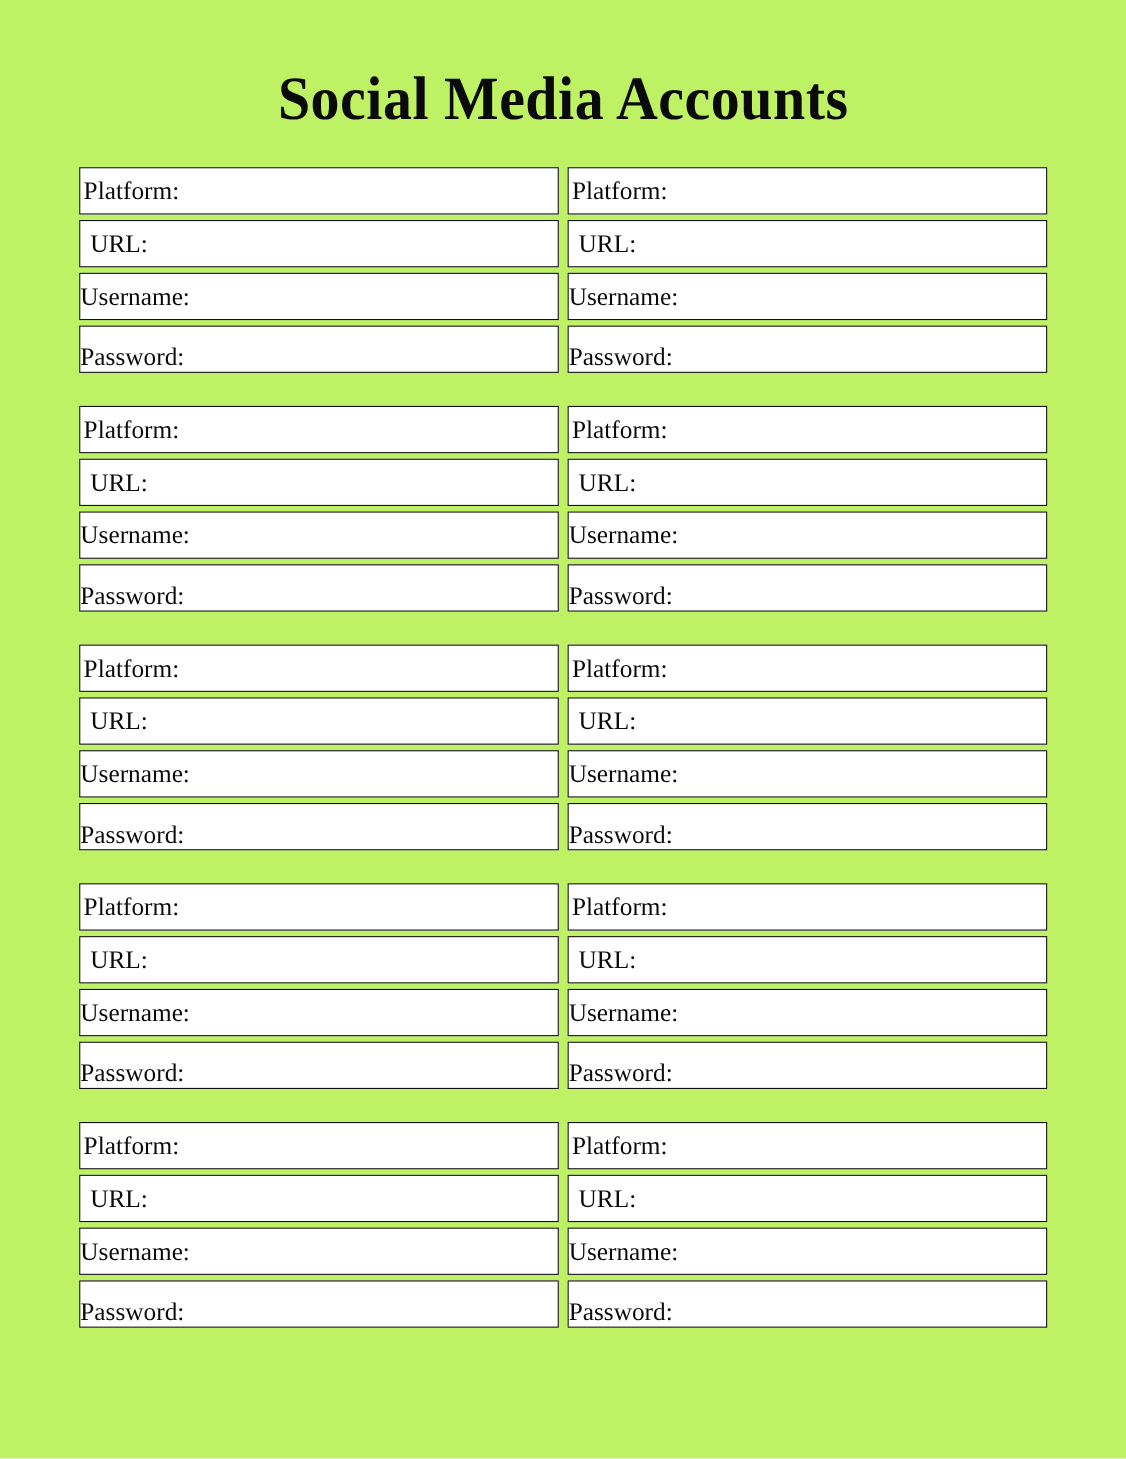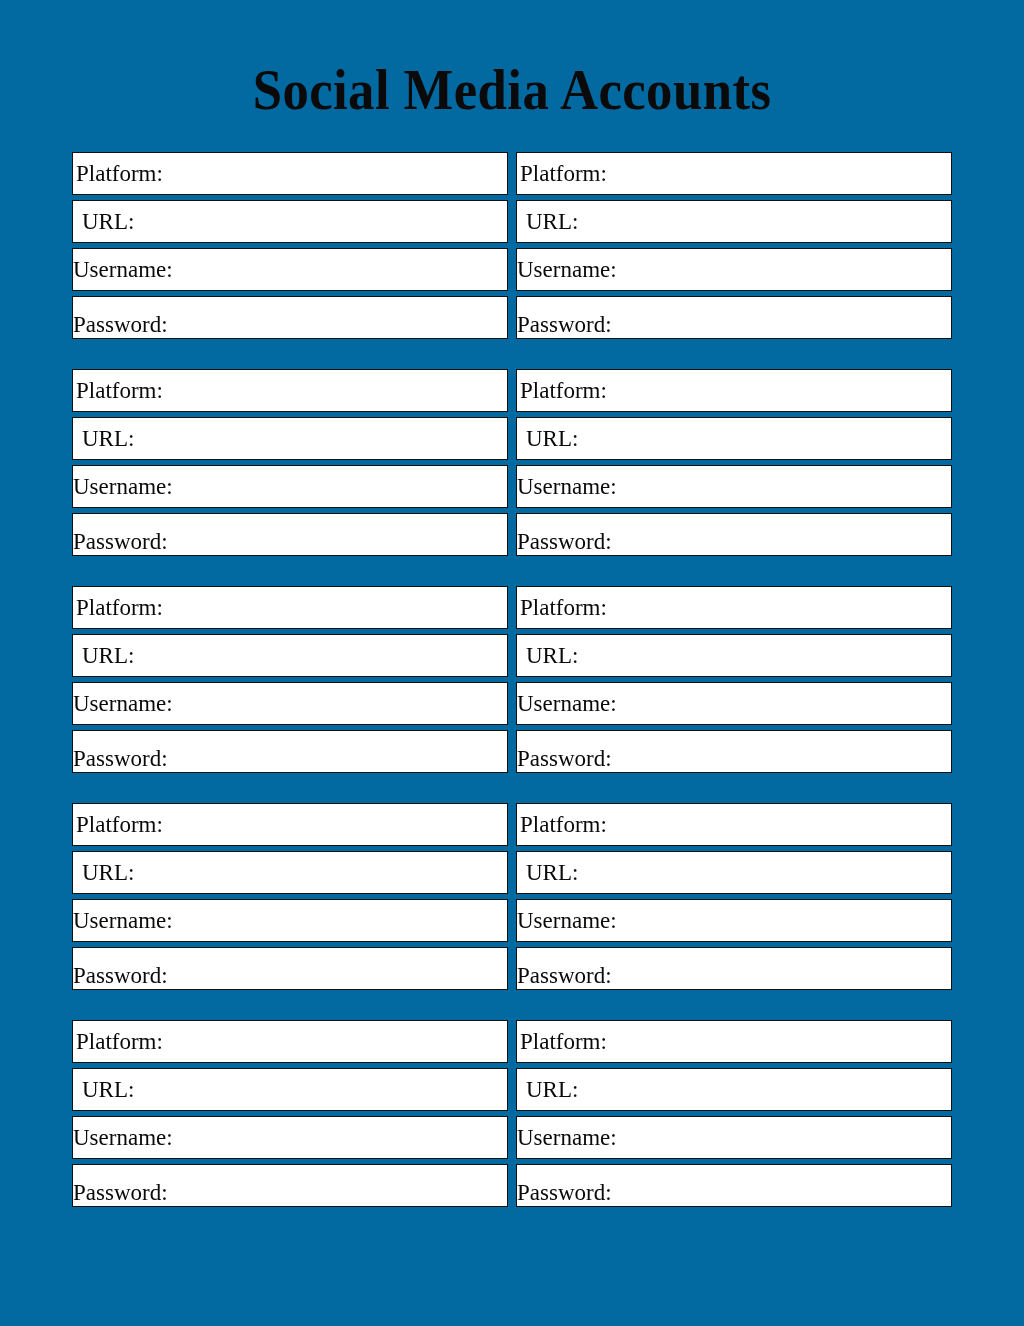"Social Media Accounts" .page { background: #0369a1 -> #bef264 }
